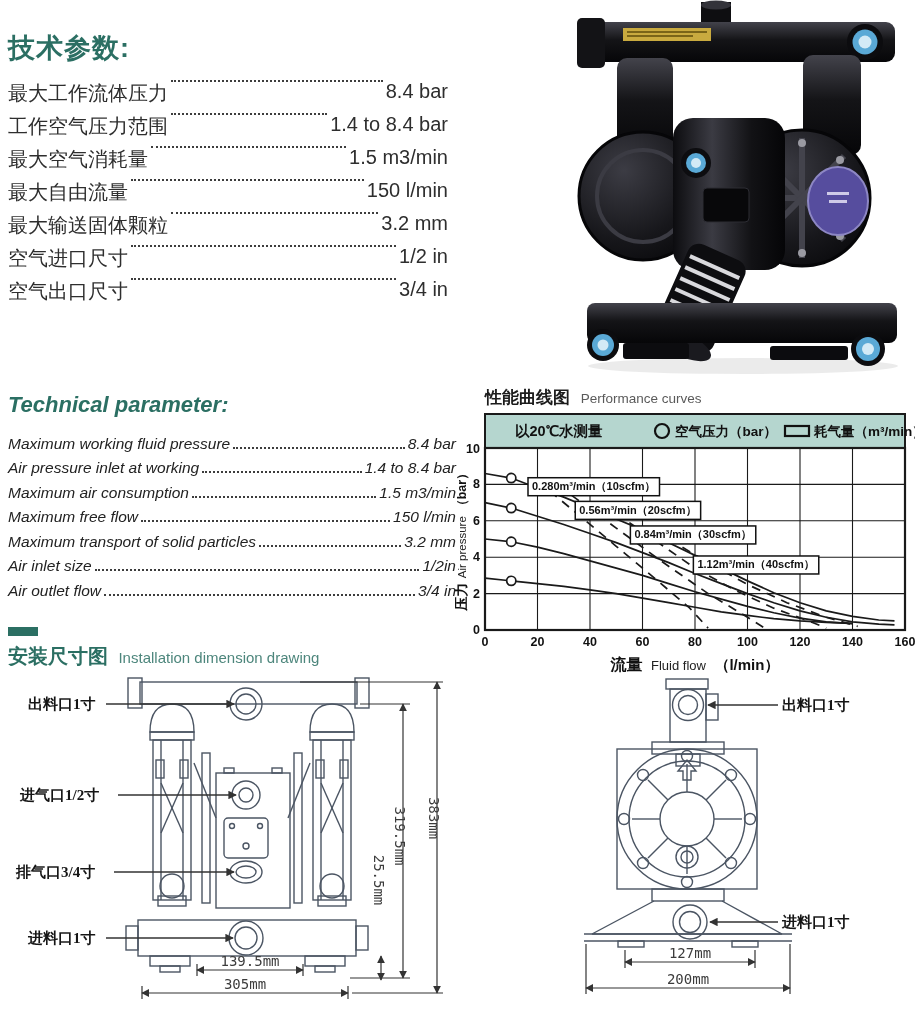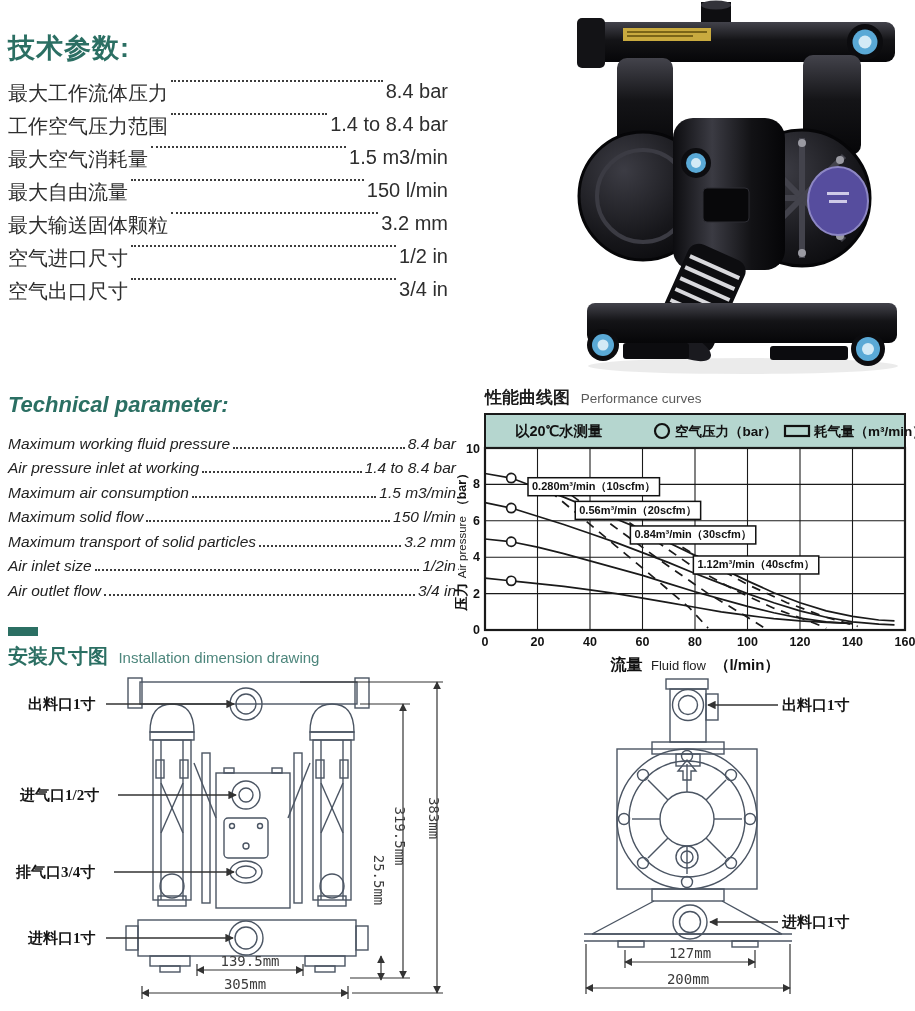"Maximum solid flow" span.lab { text: solid -> free }
